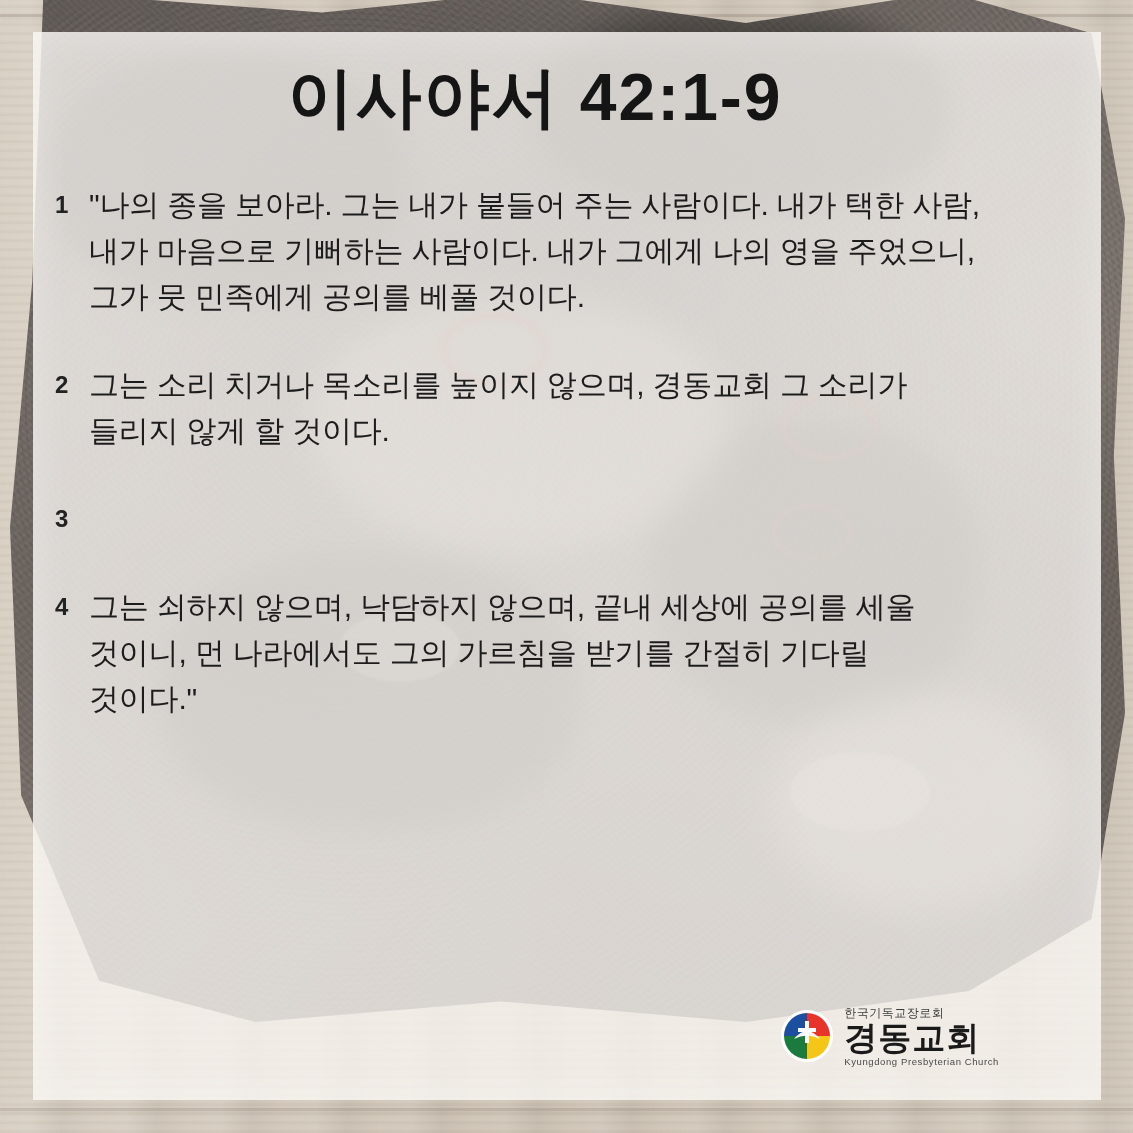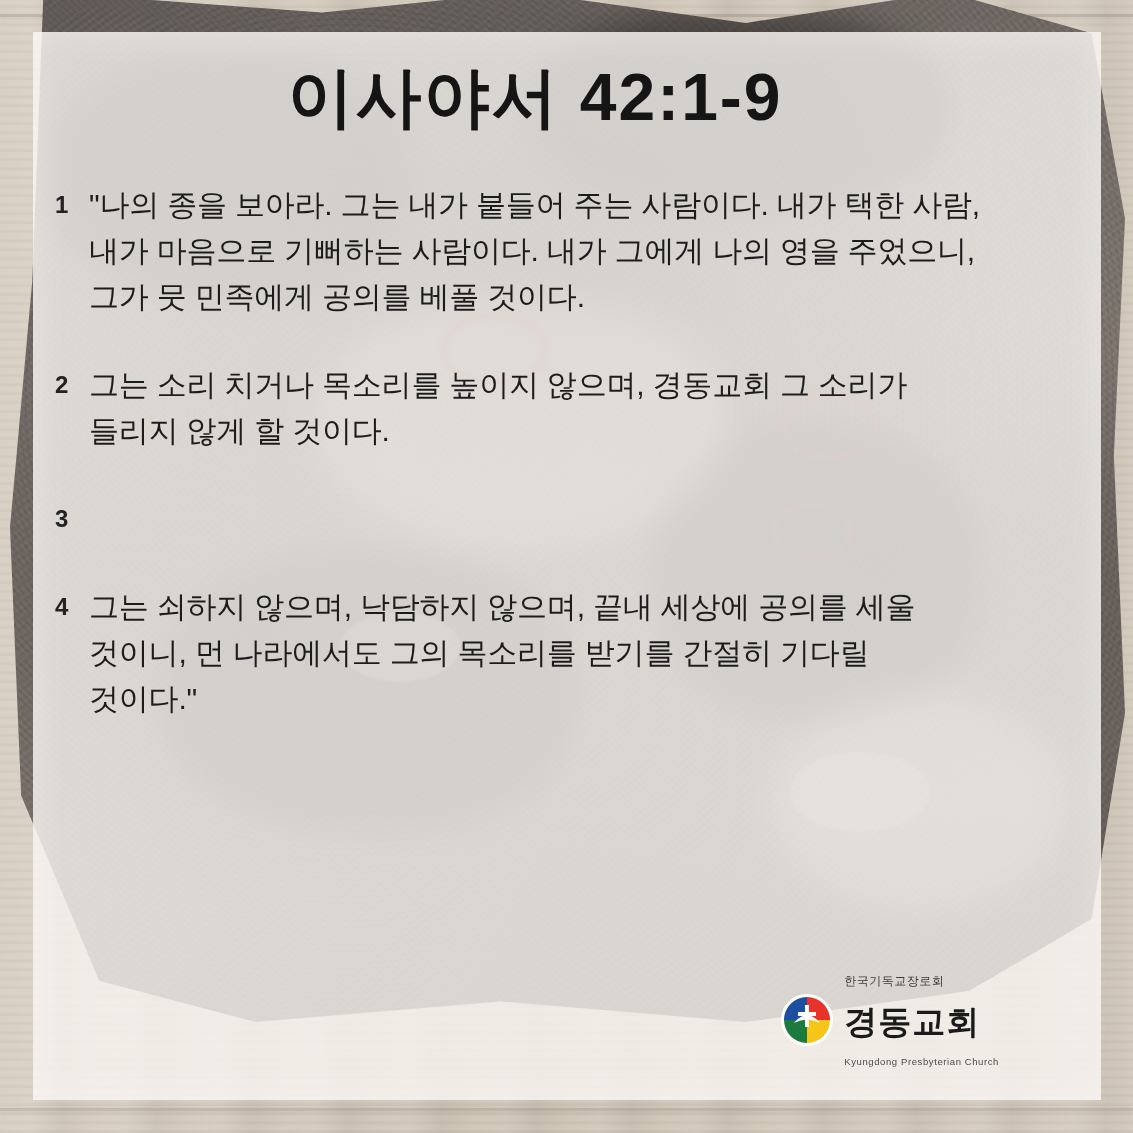"그는 쇠하지 않으며, 낙담하지 않으며," div.verse-text { text: 목소리를 -> 가르침을 }
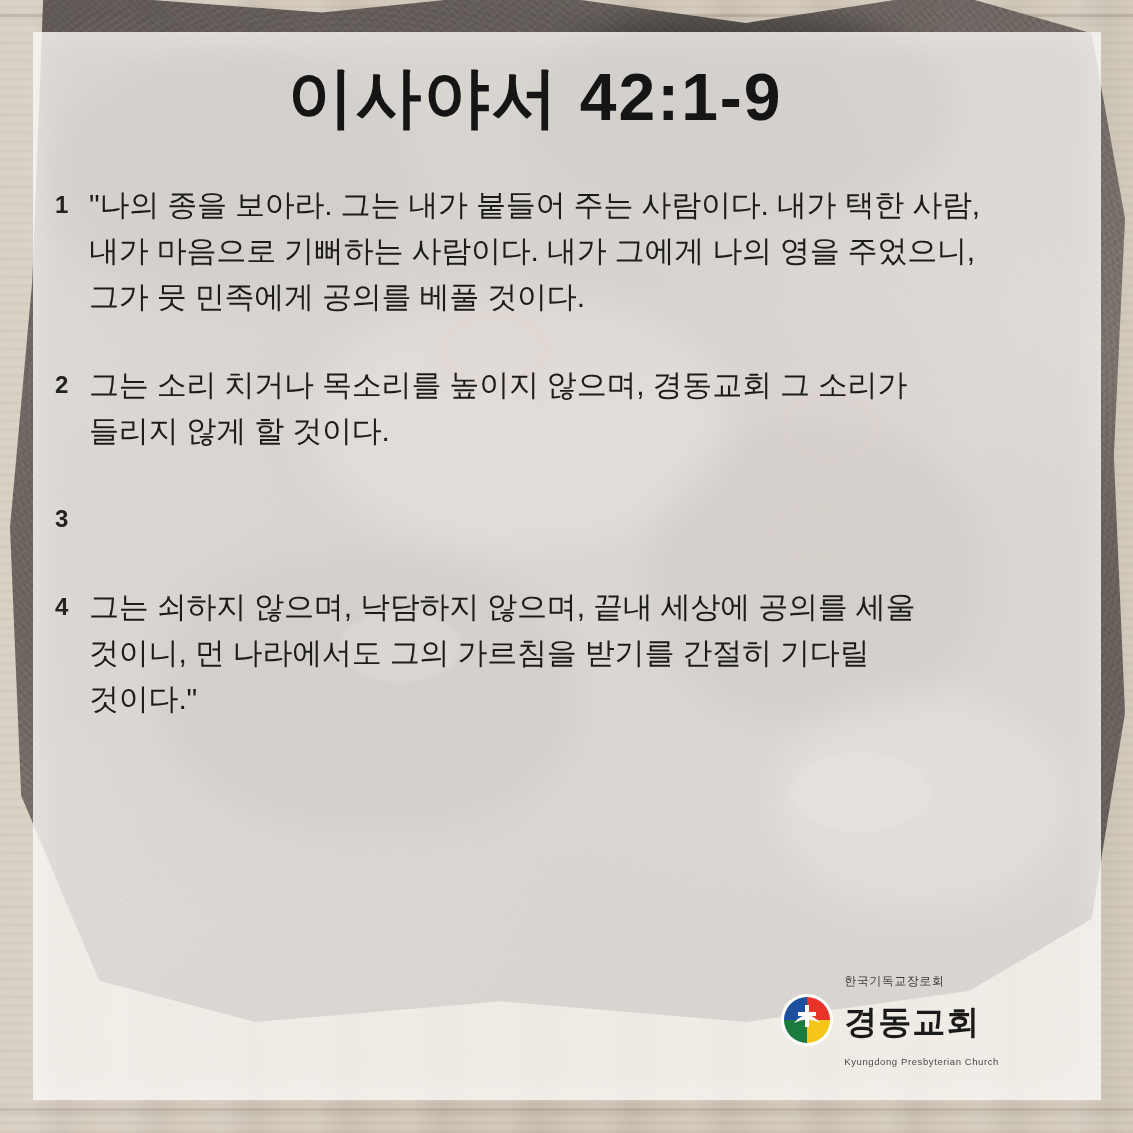"한국기독교장로회" .logo-small-top { margin-bottom: 18px -> 2px }
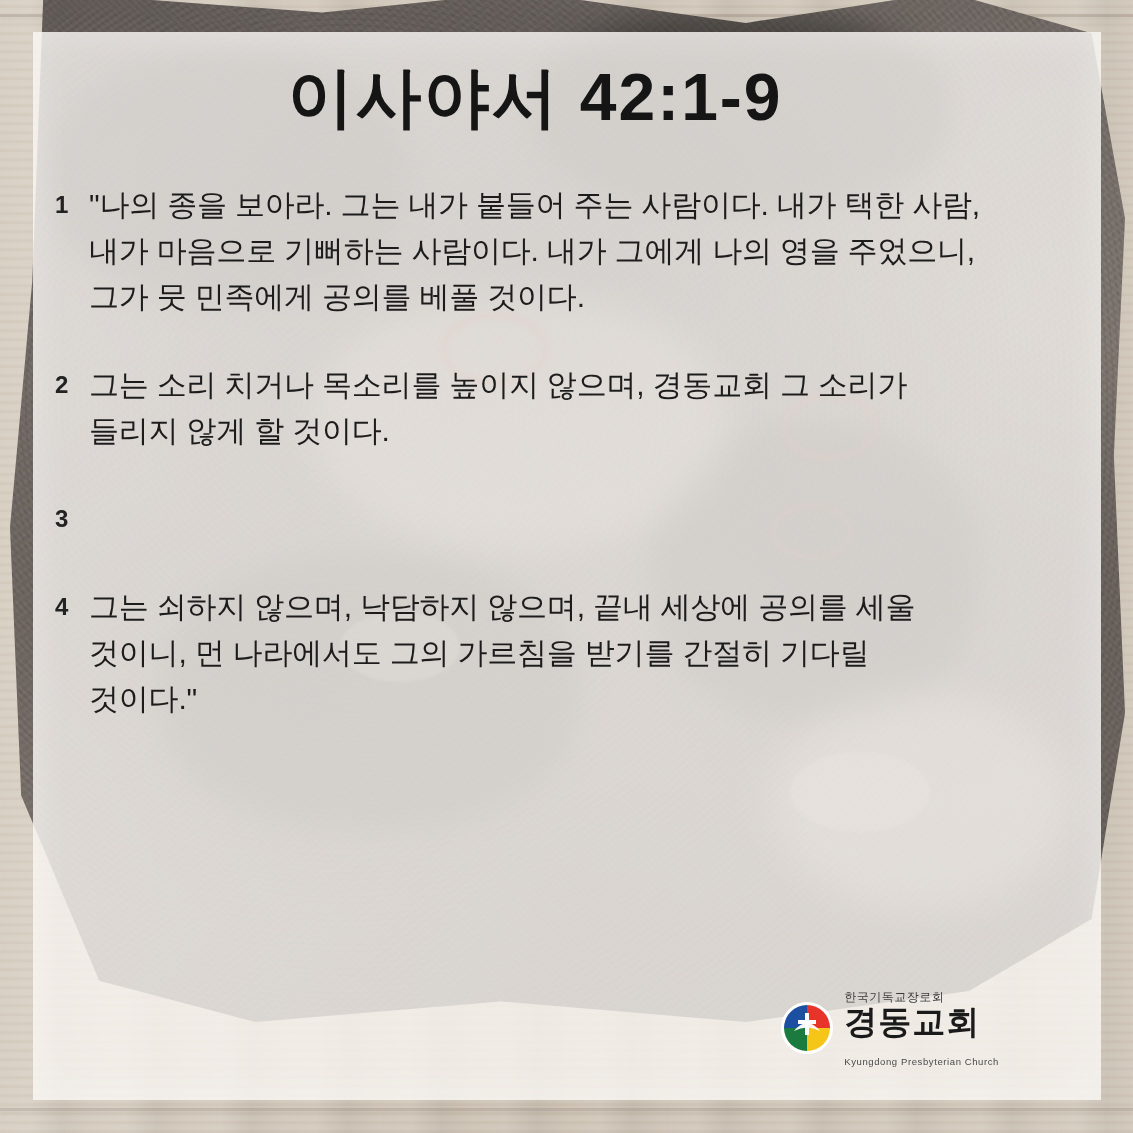"Kyungdong Presbyterian Church" .logo-small-bottom { margin-top: 19px -> 3px }
